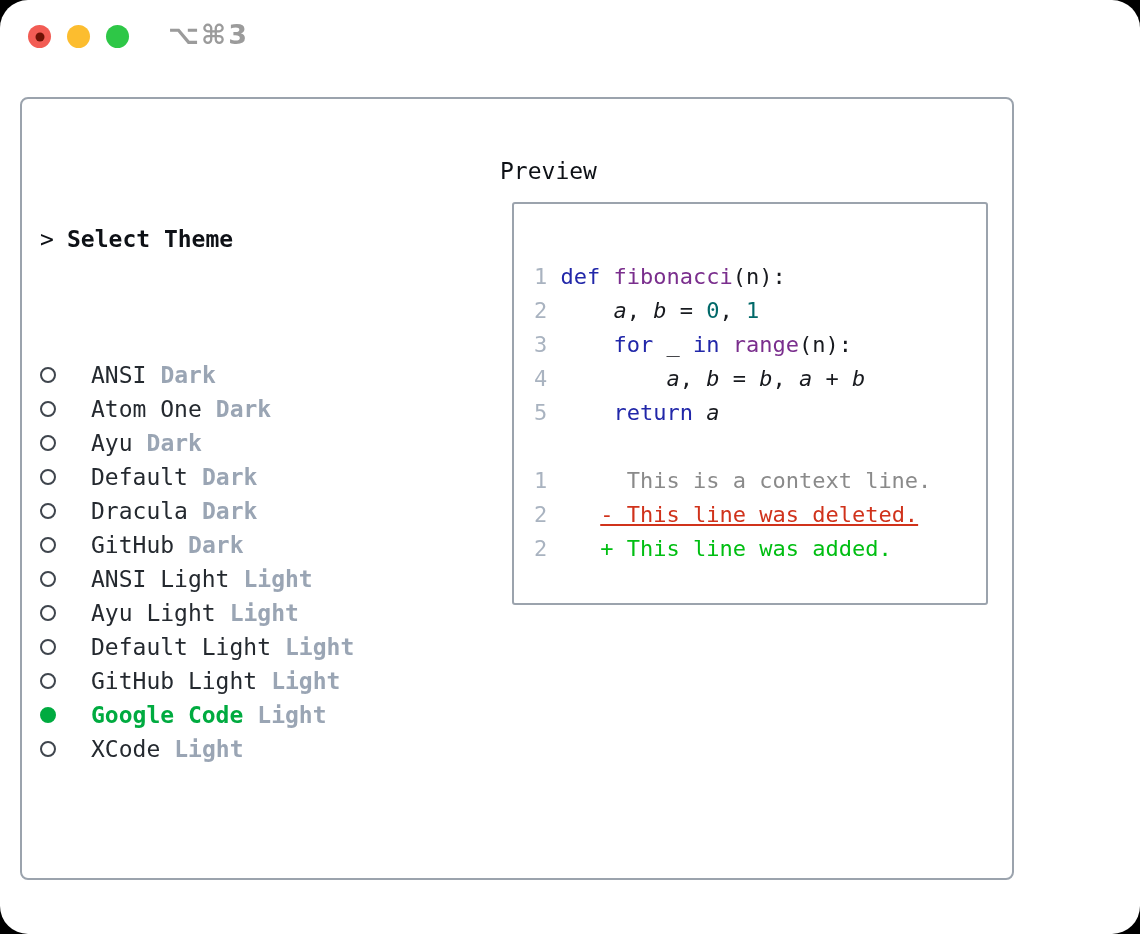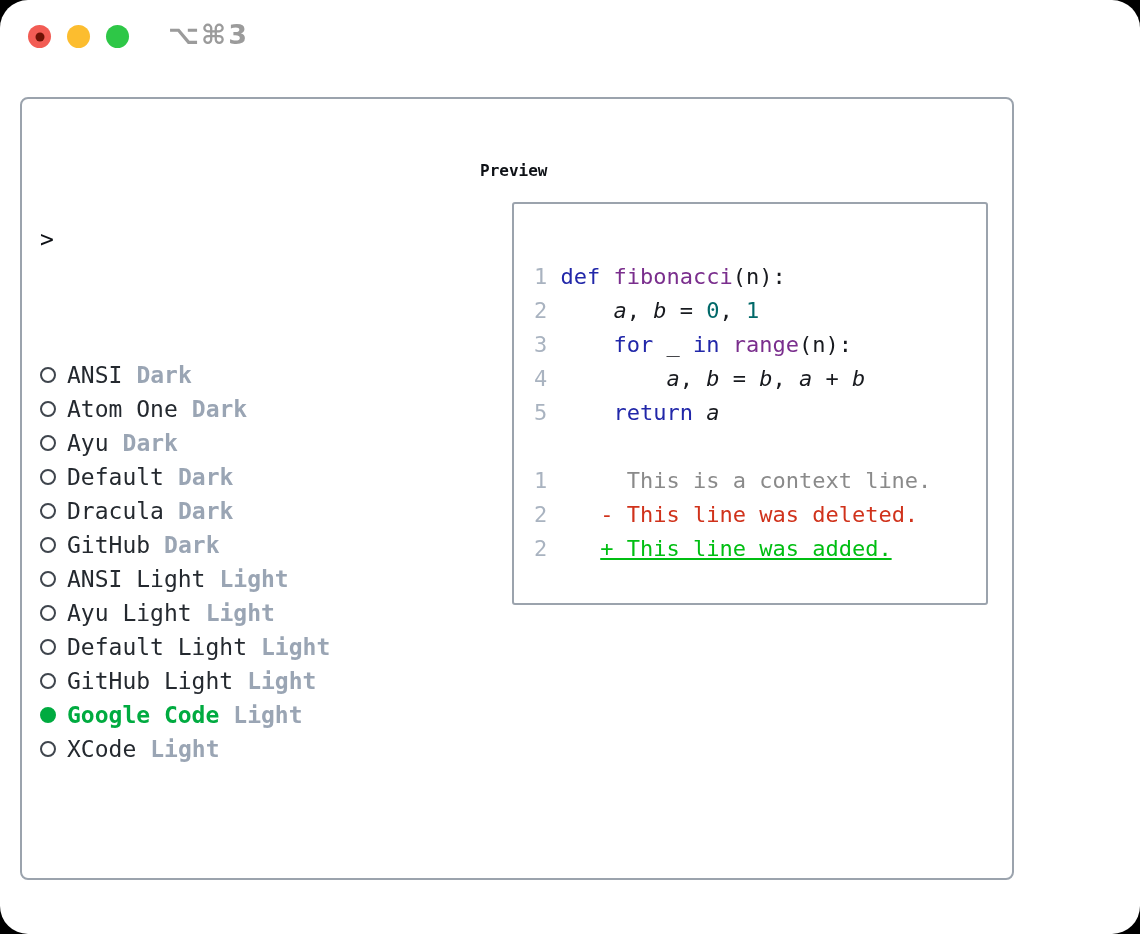"Preview" .preview-label { font-size: 16px -> 23px; font-weight: bold -> normal; left: 458px -> 478px }
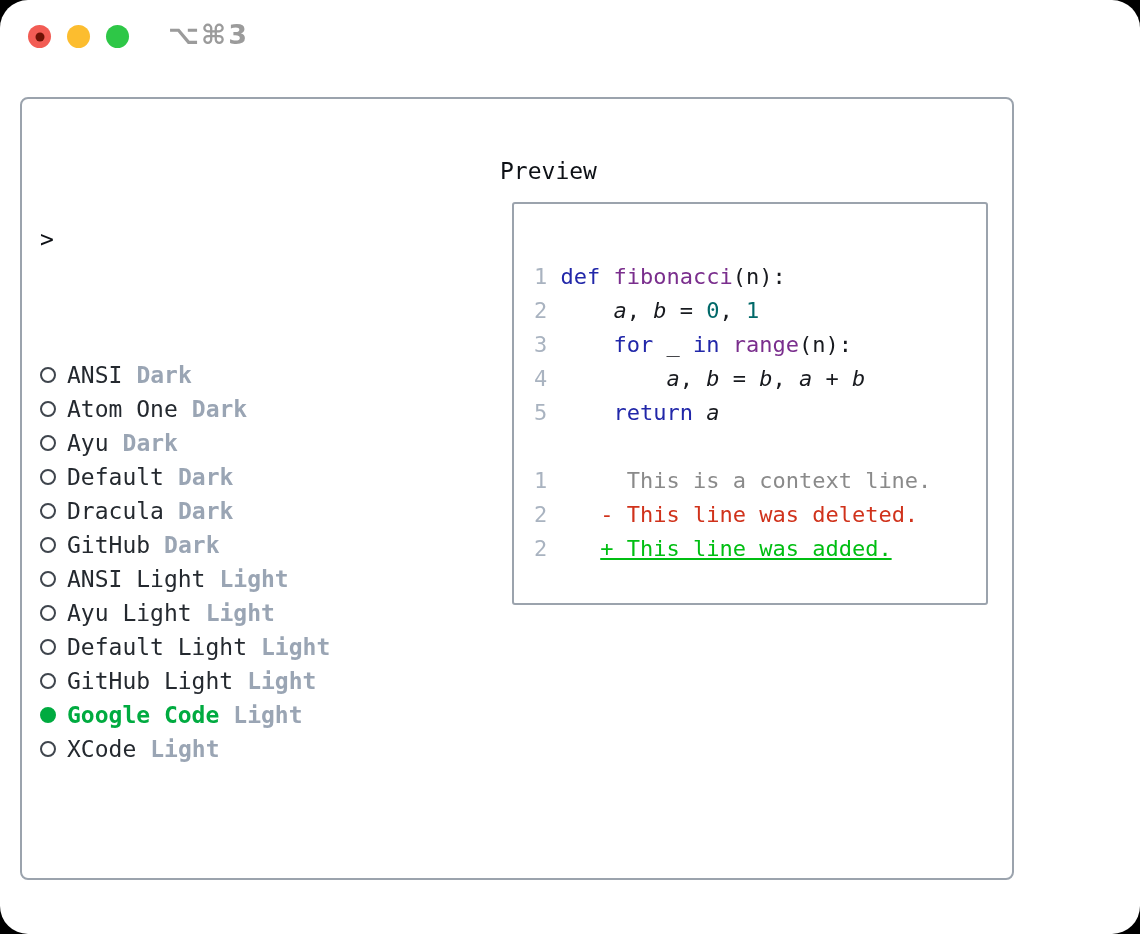"Select Theme" span.section-header { html: none -> <span>Select Theme</span> }
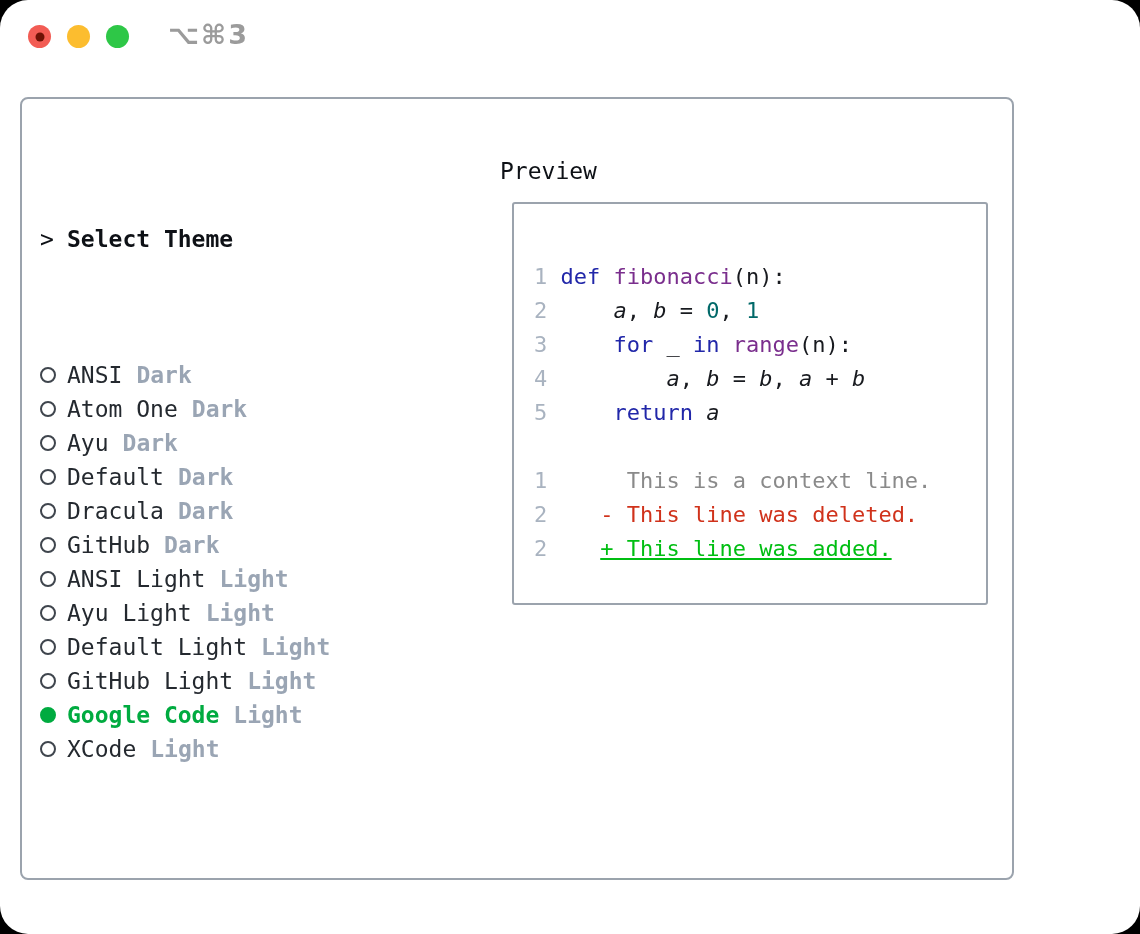"ANSI" .name { margin-left: none -> 24px }
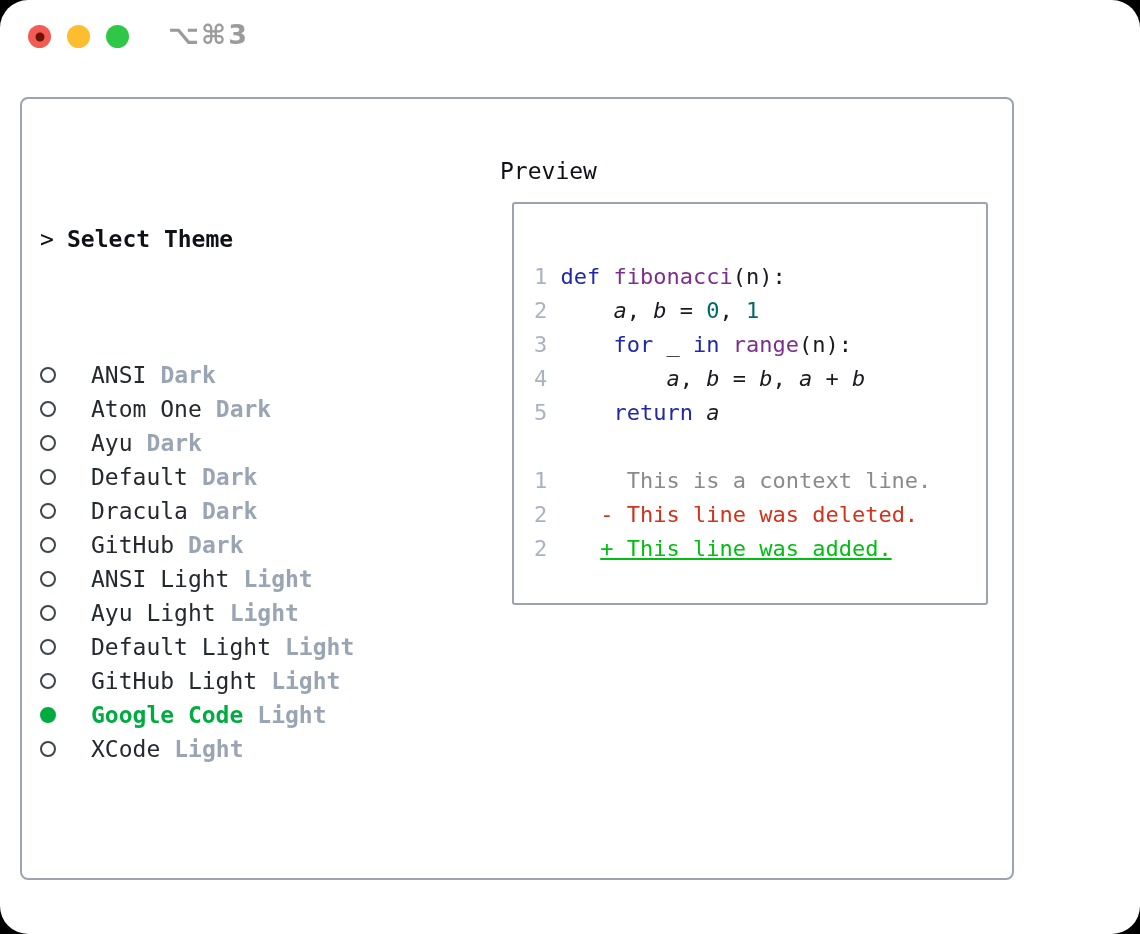"- This line was deleted." .tok-deleted { text-decoration: none -> underline }
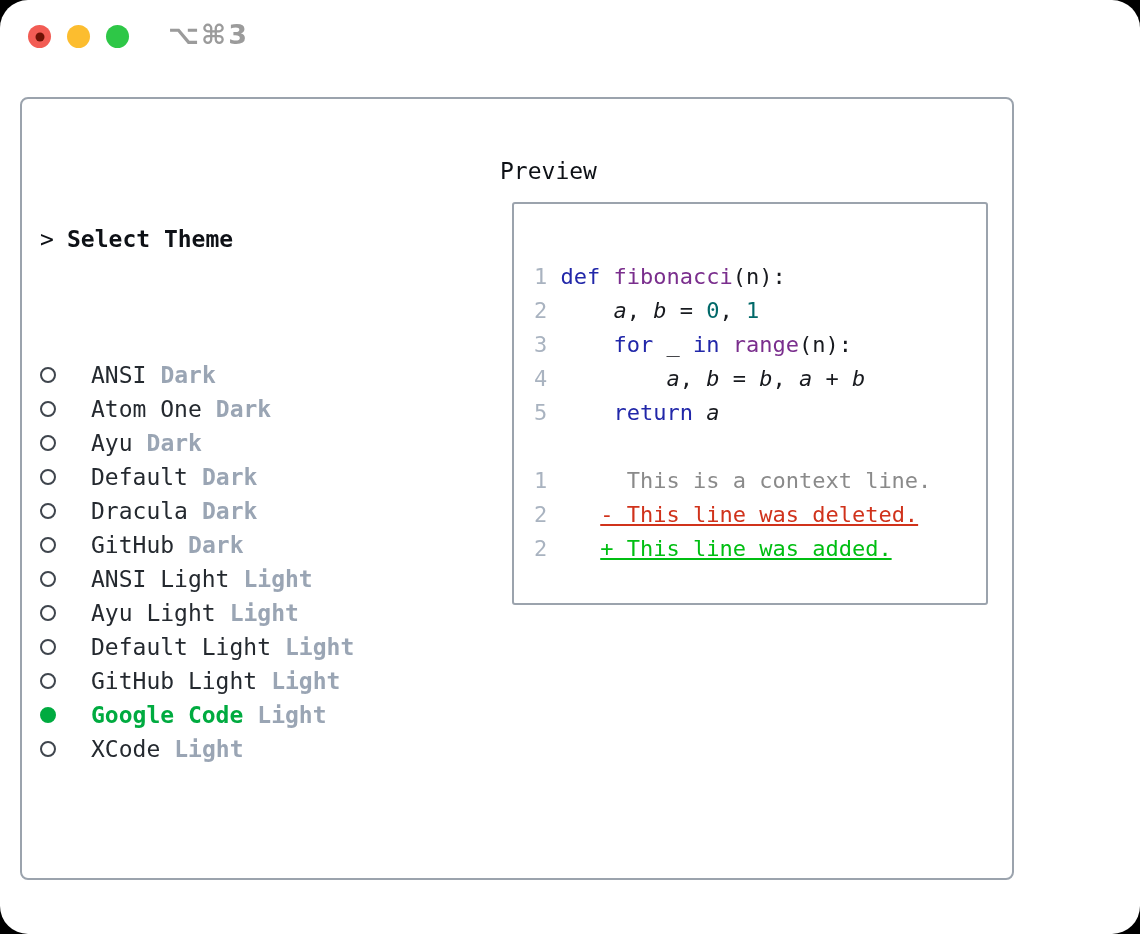"+ This line was added." .tok-added { text-decoration: underline -> none }
